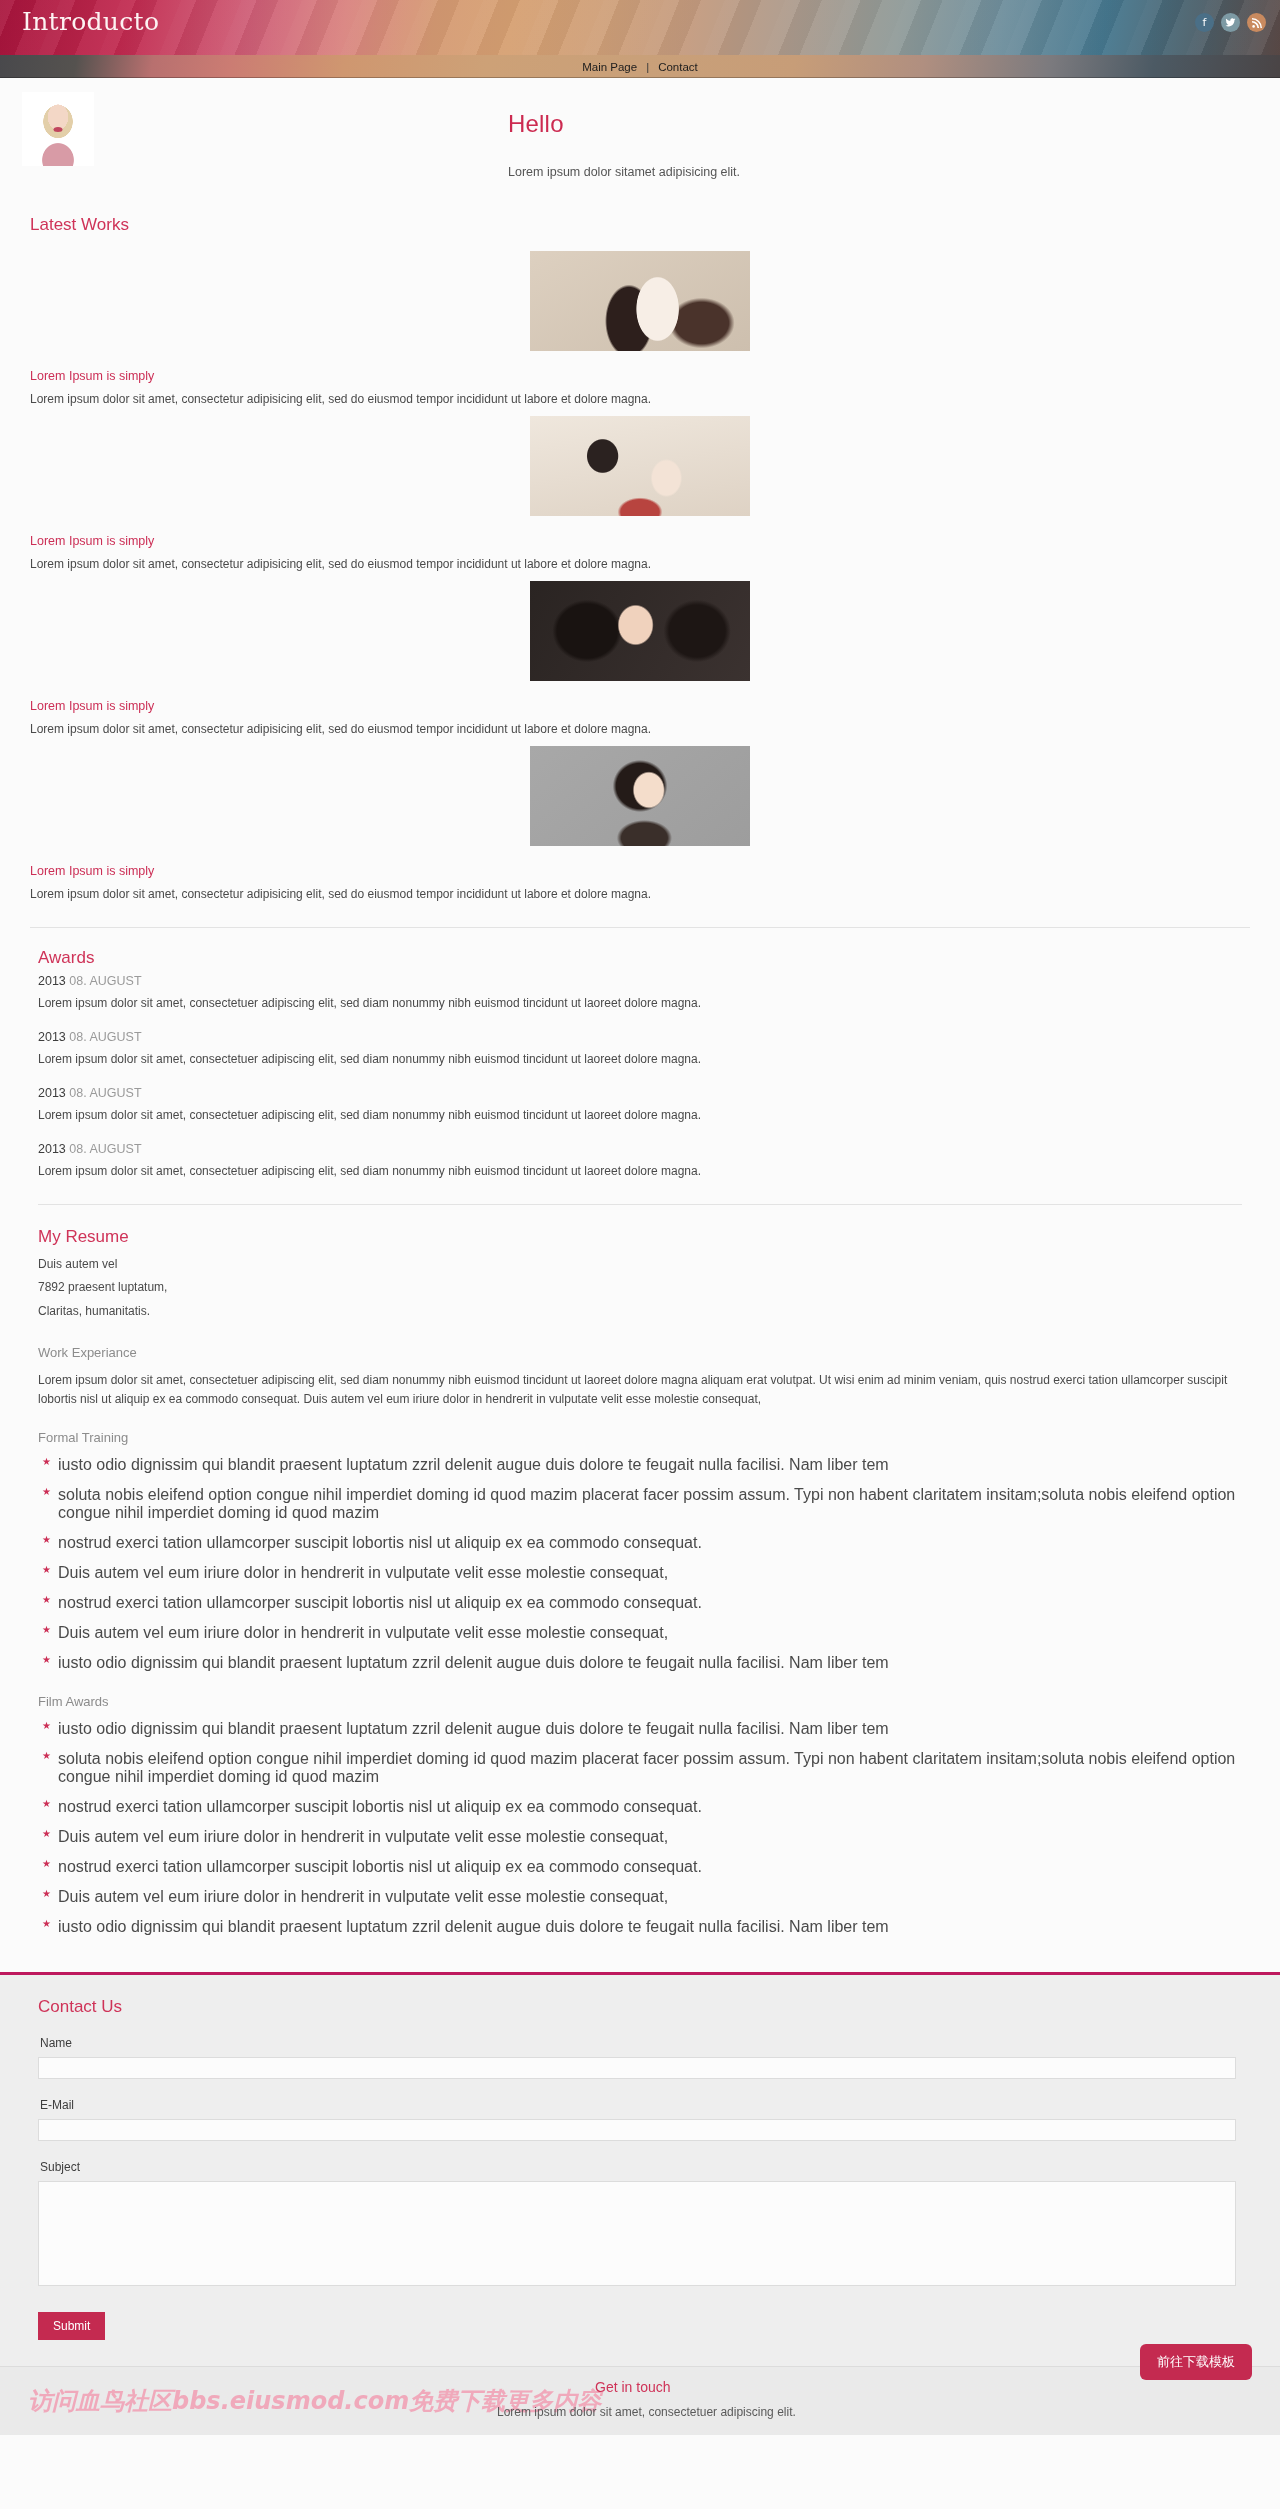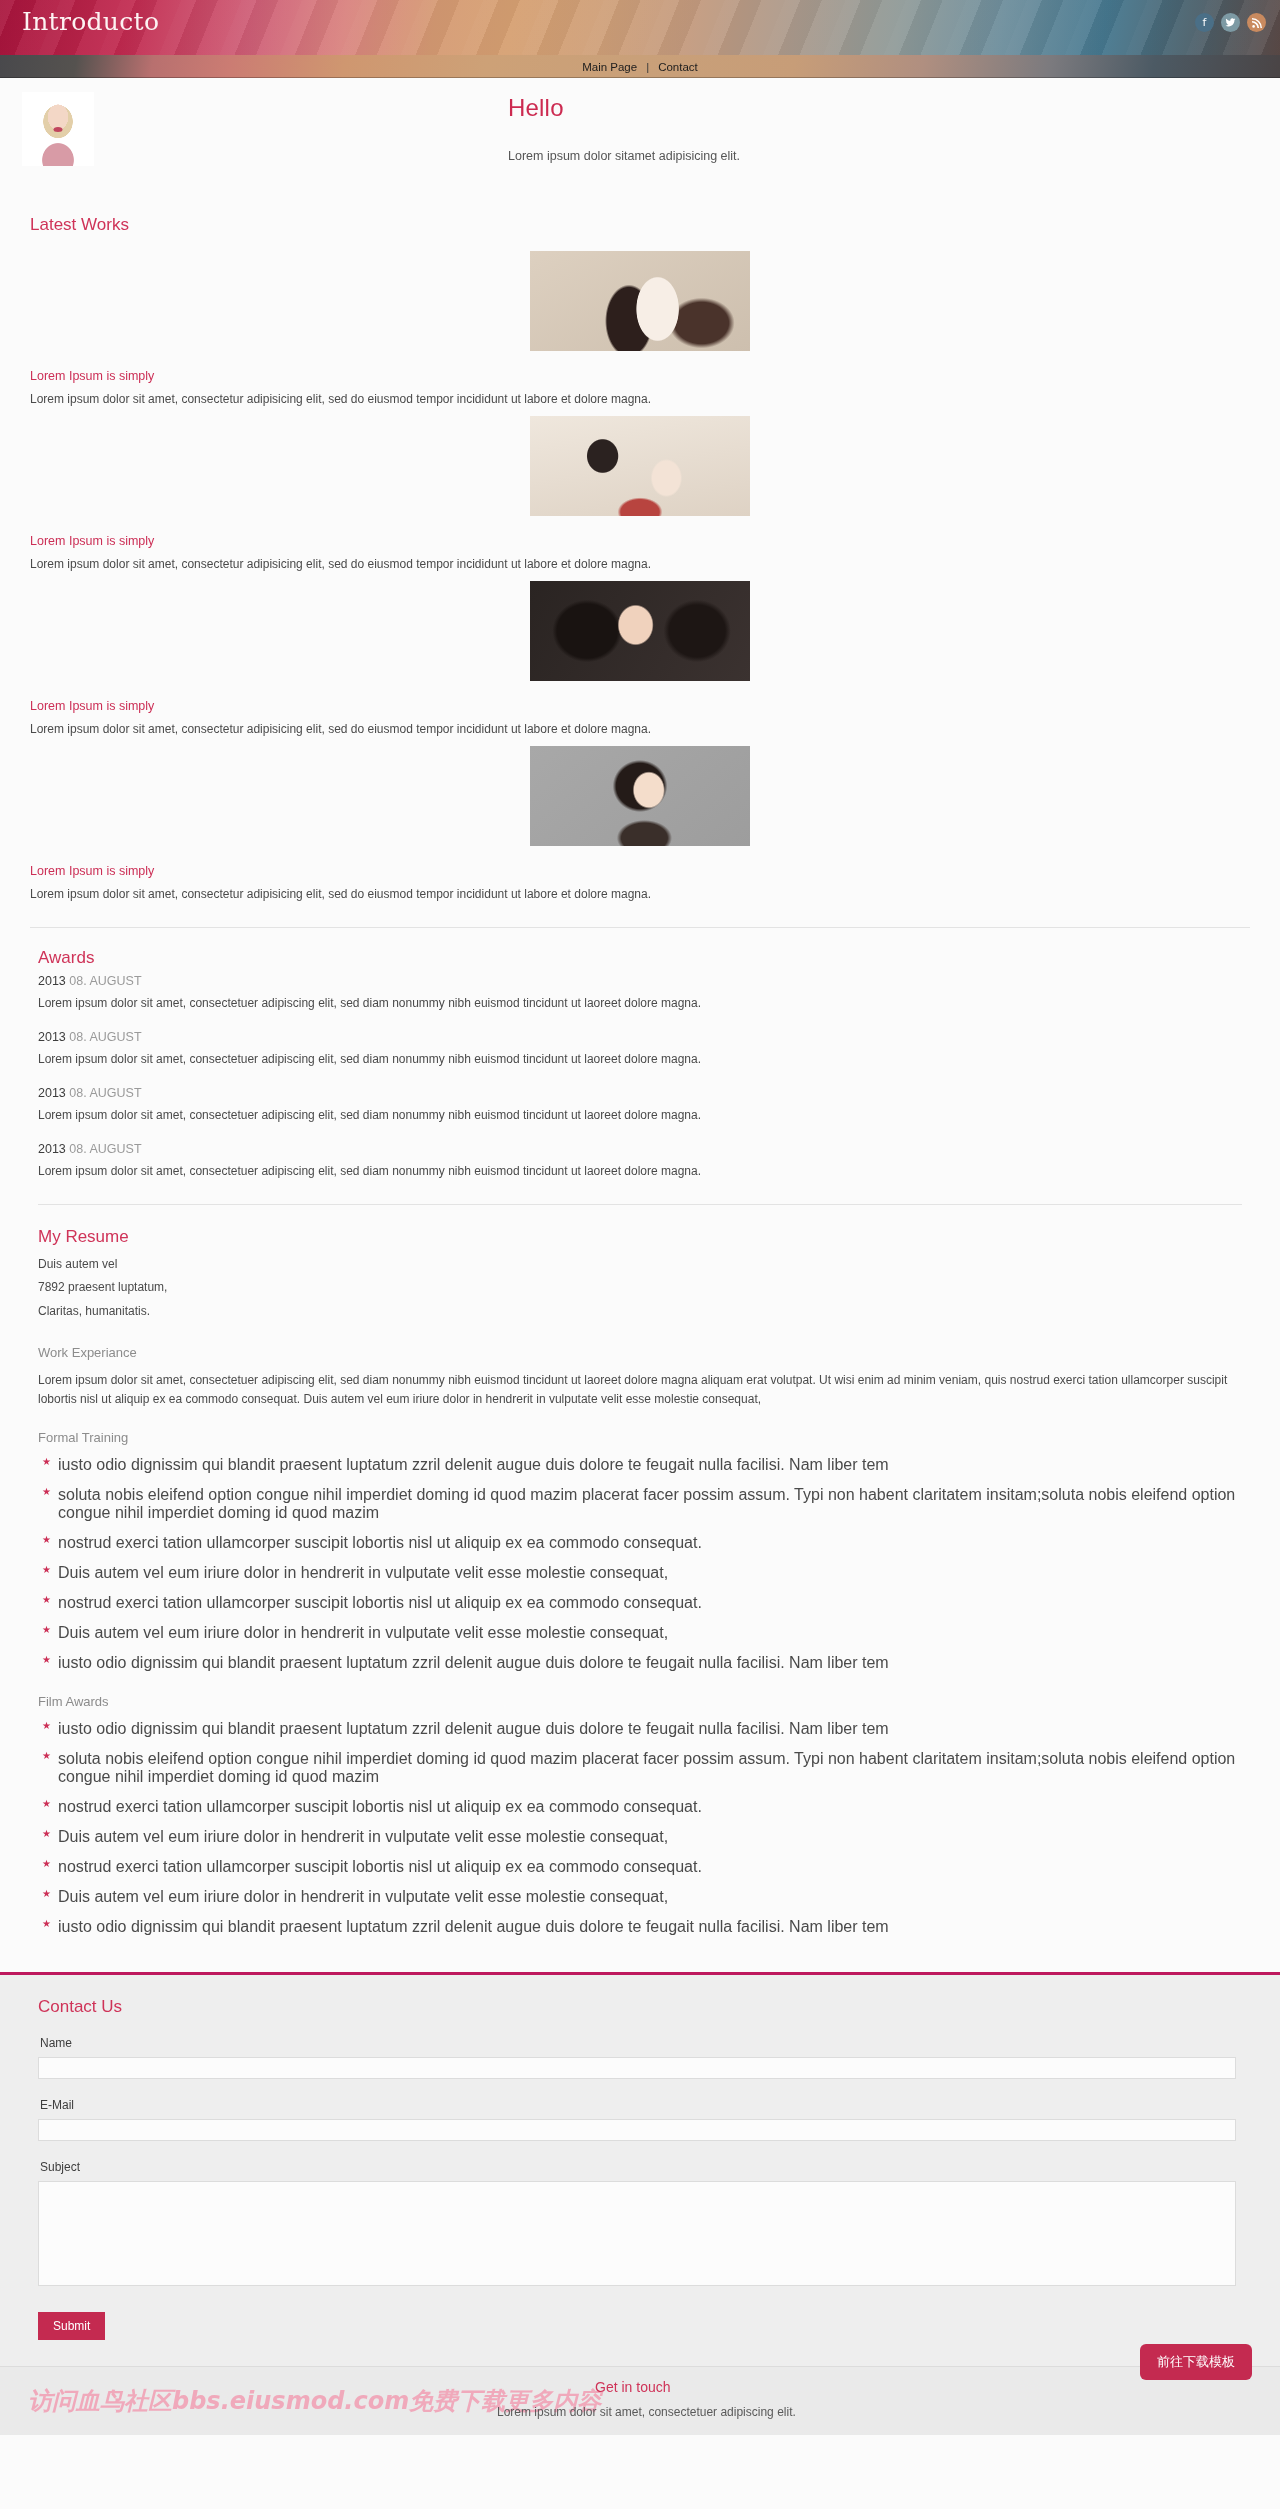"Hello" .hero-txt { top: 16px -> 32px }
